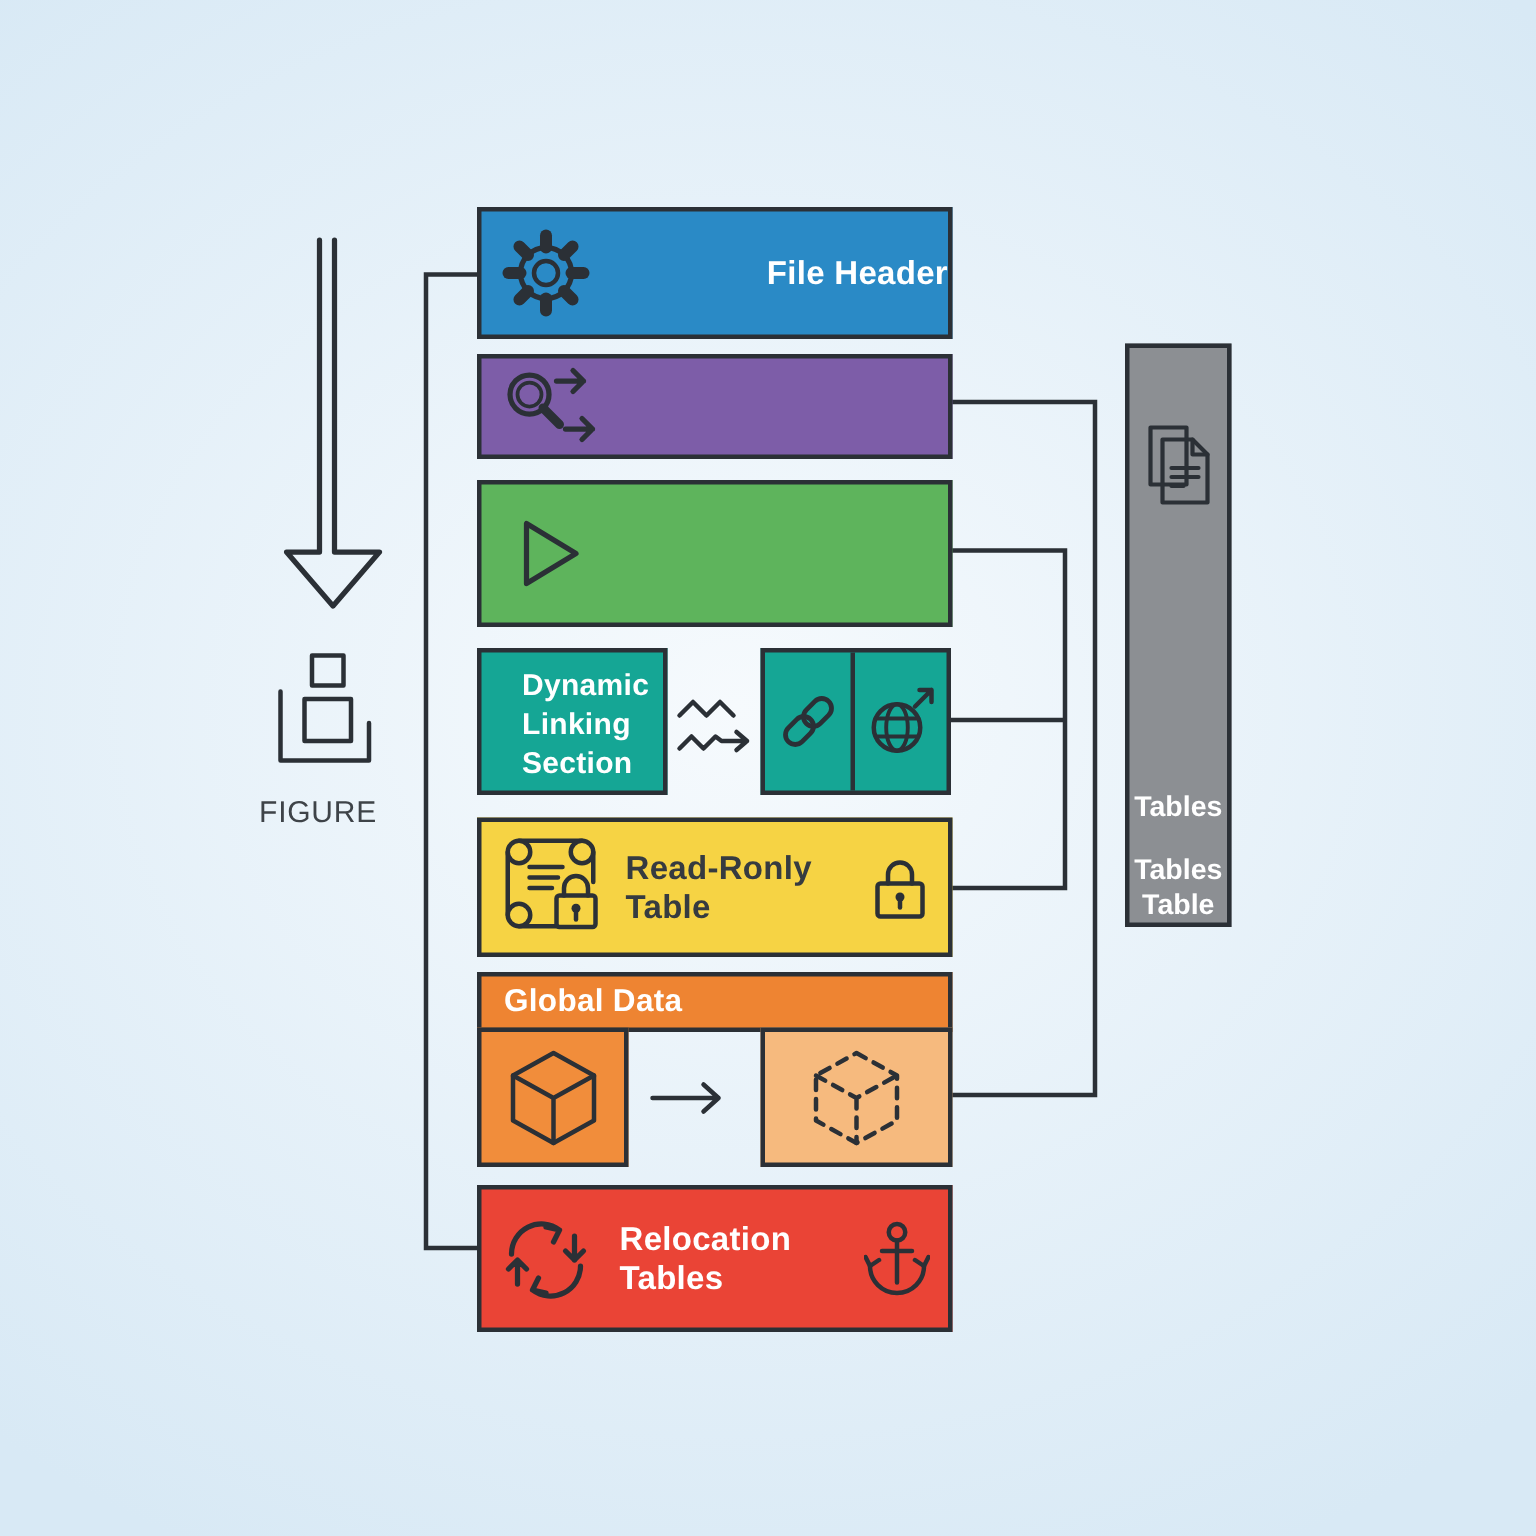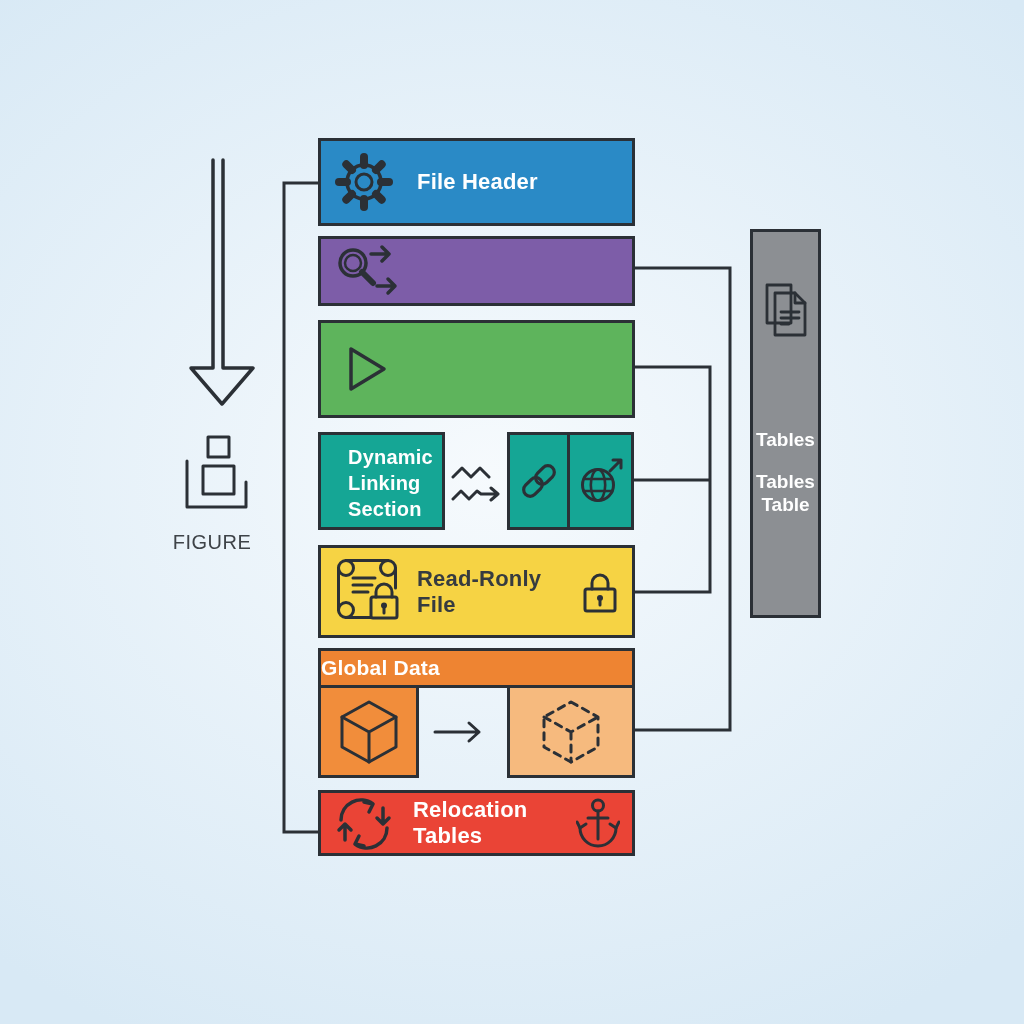"File Header" .box { justify-content: none -> space-between }
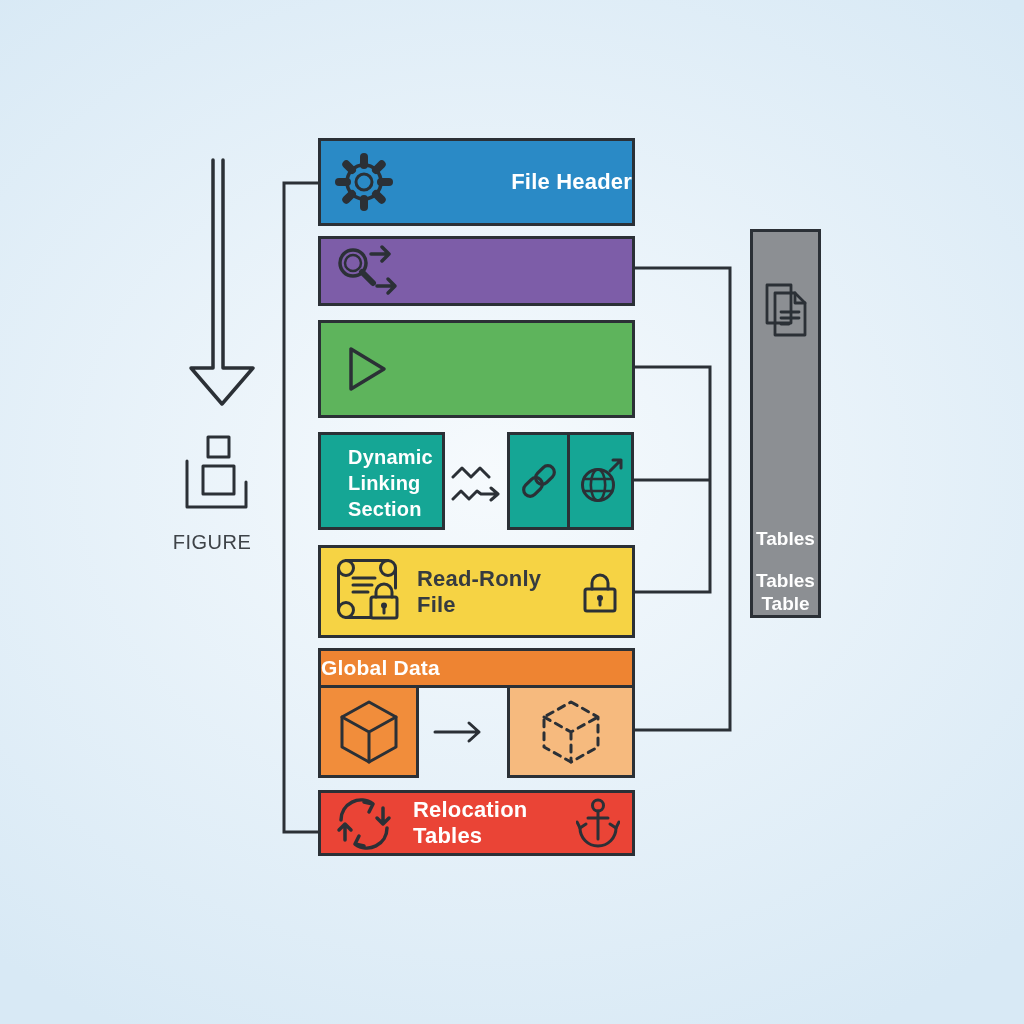"Read-Ronly File" span.label { text: File -> Table }
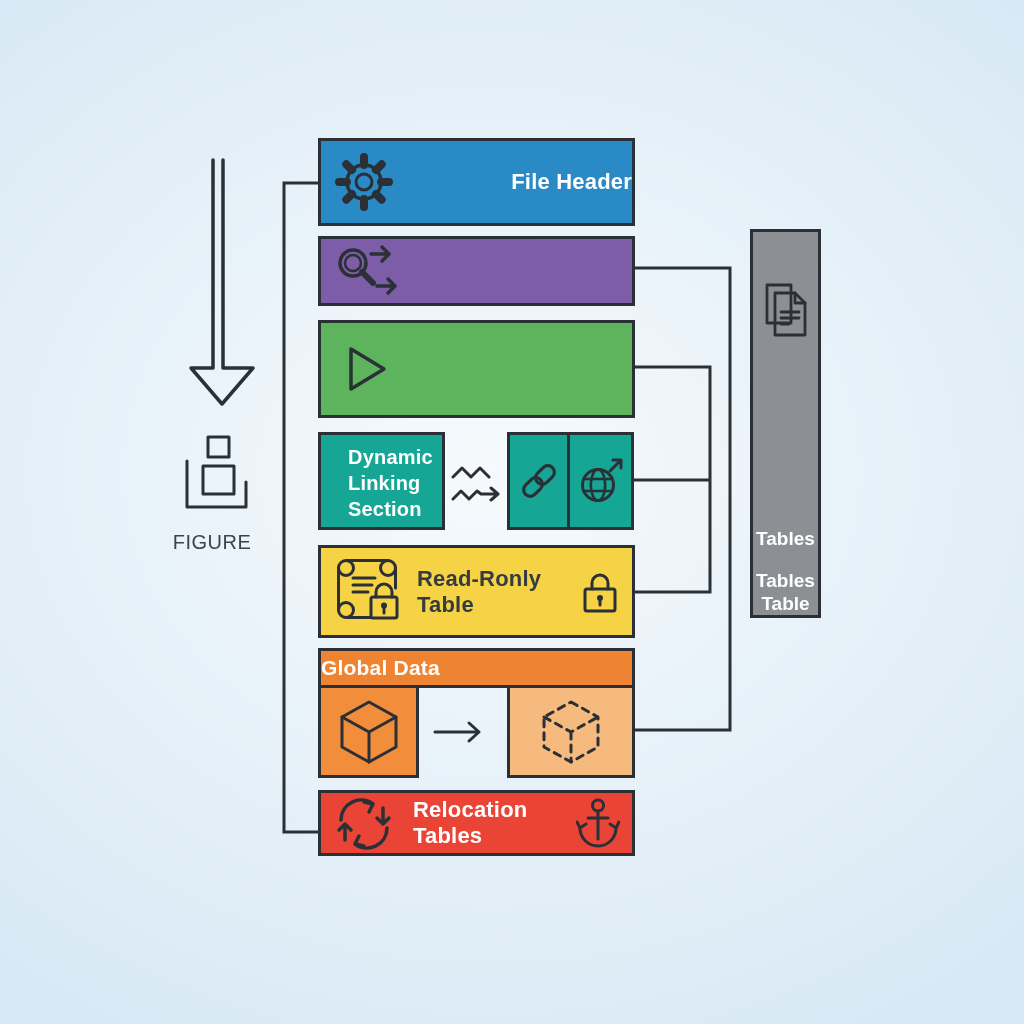"Global Data" #global-header { padding-left: none -> 15px }
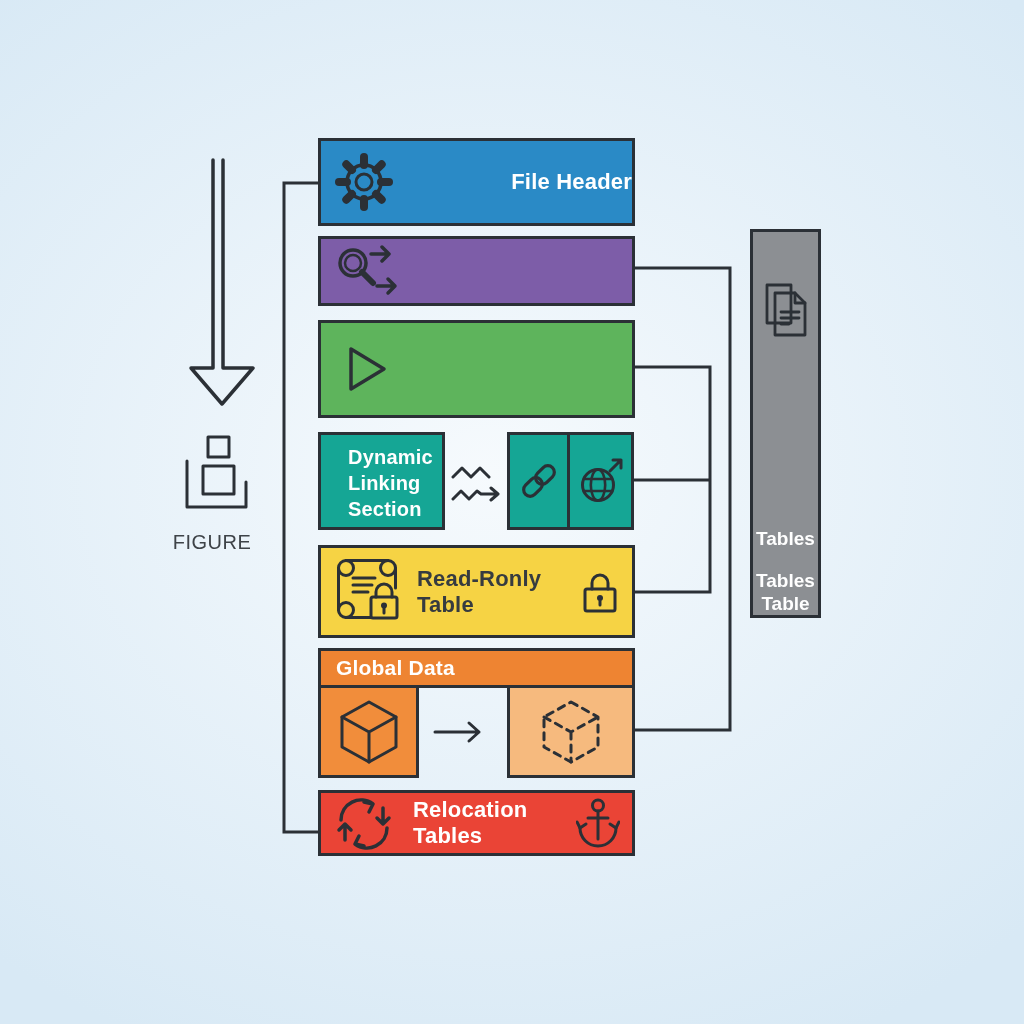"Relocation Tables" #relocation { height: 66px -> 98px }
